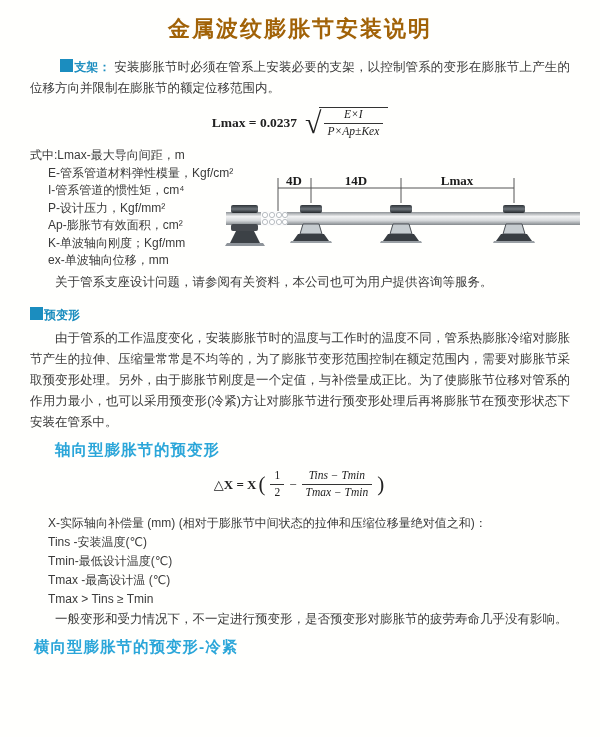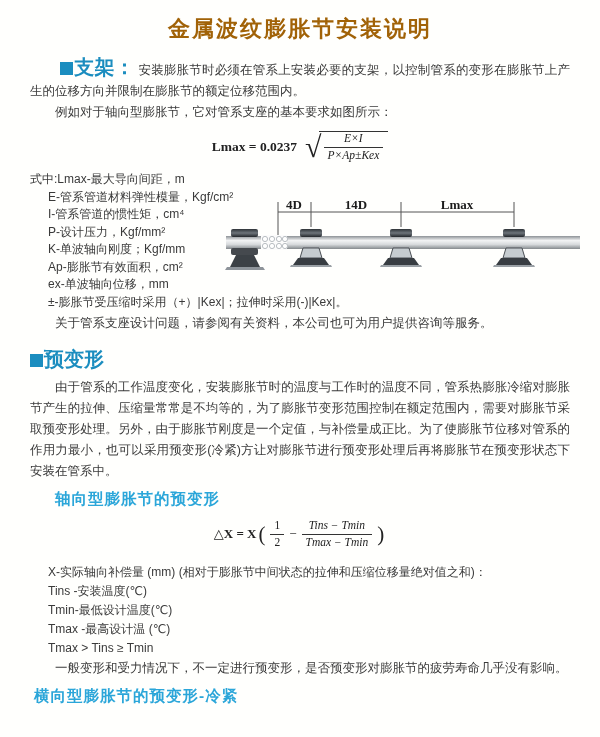"支架：" .sec-title { font-size: 20px -> 12px }
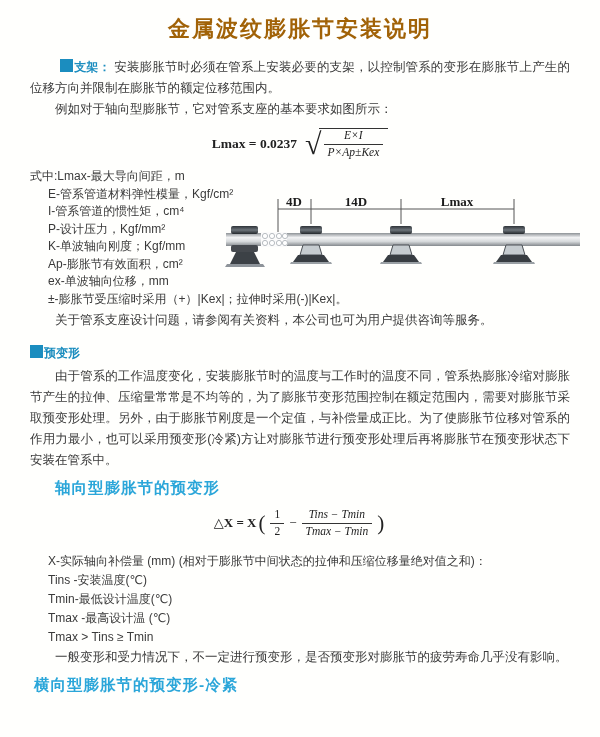"例如对于轴向型膨胀节，它对管系支座的基本要求如图所示：" p.para { html: <p>例如对于轴向型膨胀节，它对管系支座的基本要求如图所示：</p> -> none }
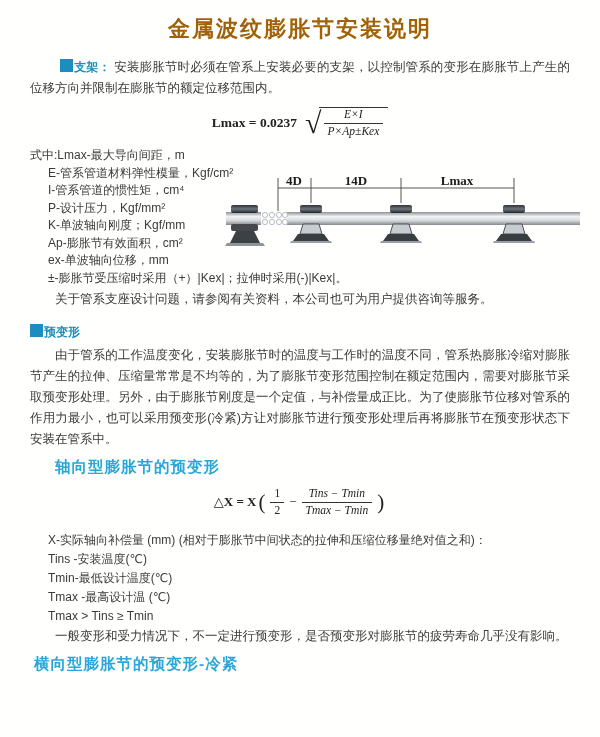"K-单波轴向刚度；Kgf/mm" div.def-line { order: before "Ap-膨胀节有效面积，cm²" -> after "Ap-膨胀节有效面积，cm²" }
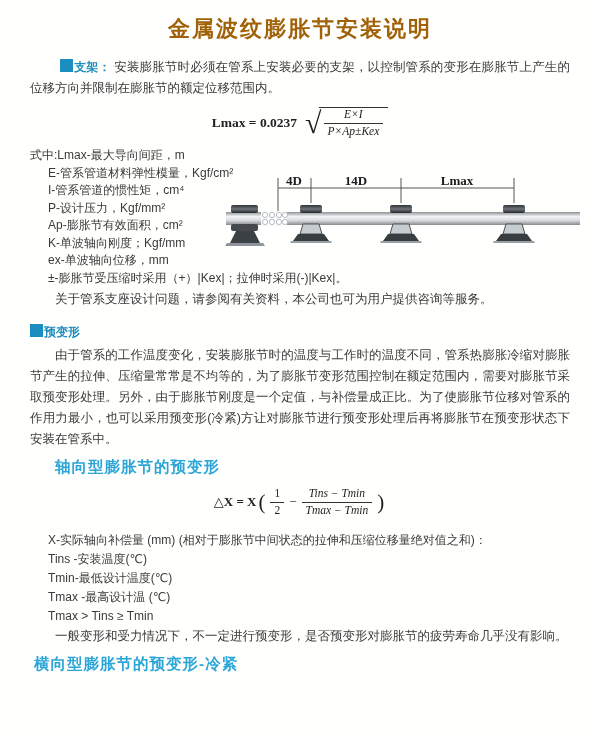"±-膨胀节受压缩时采用（+）|Kex|；拉伸时采用(-)|Kex|。" div.def-line { html: <div>±-膨胀节受压缩时采用（+）|Kex|；拉伸时采用(-)|Kex|。</div> -> none }
